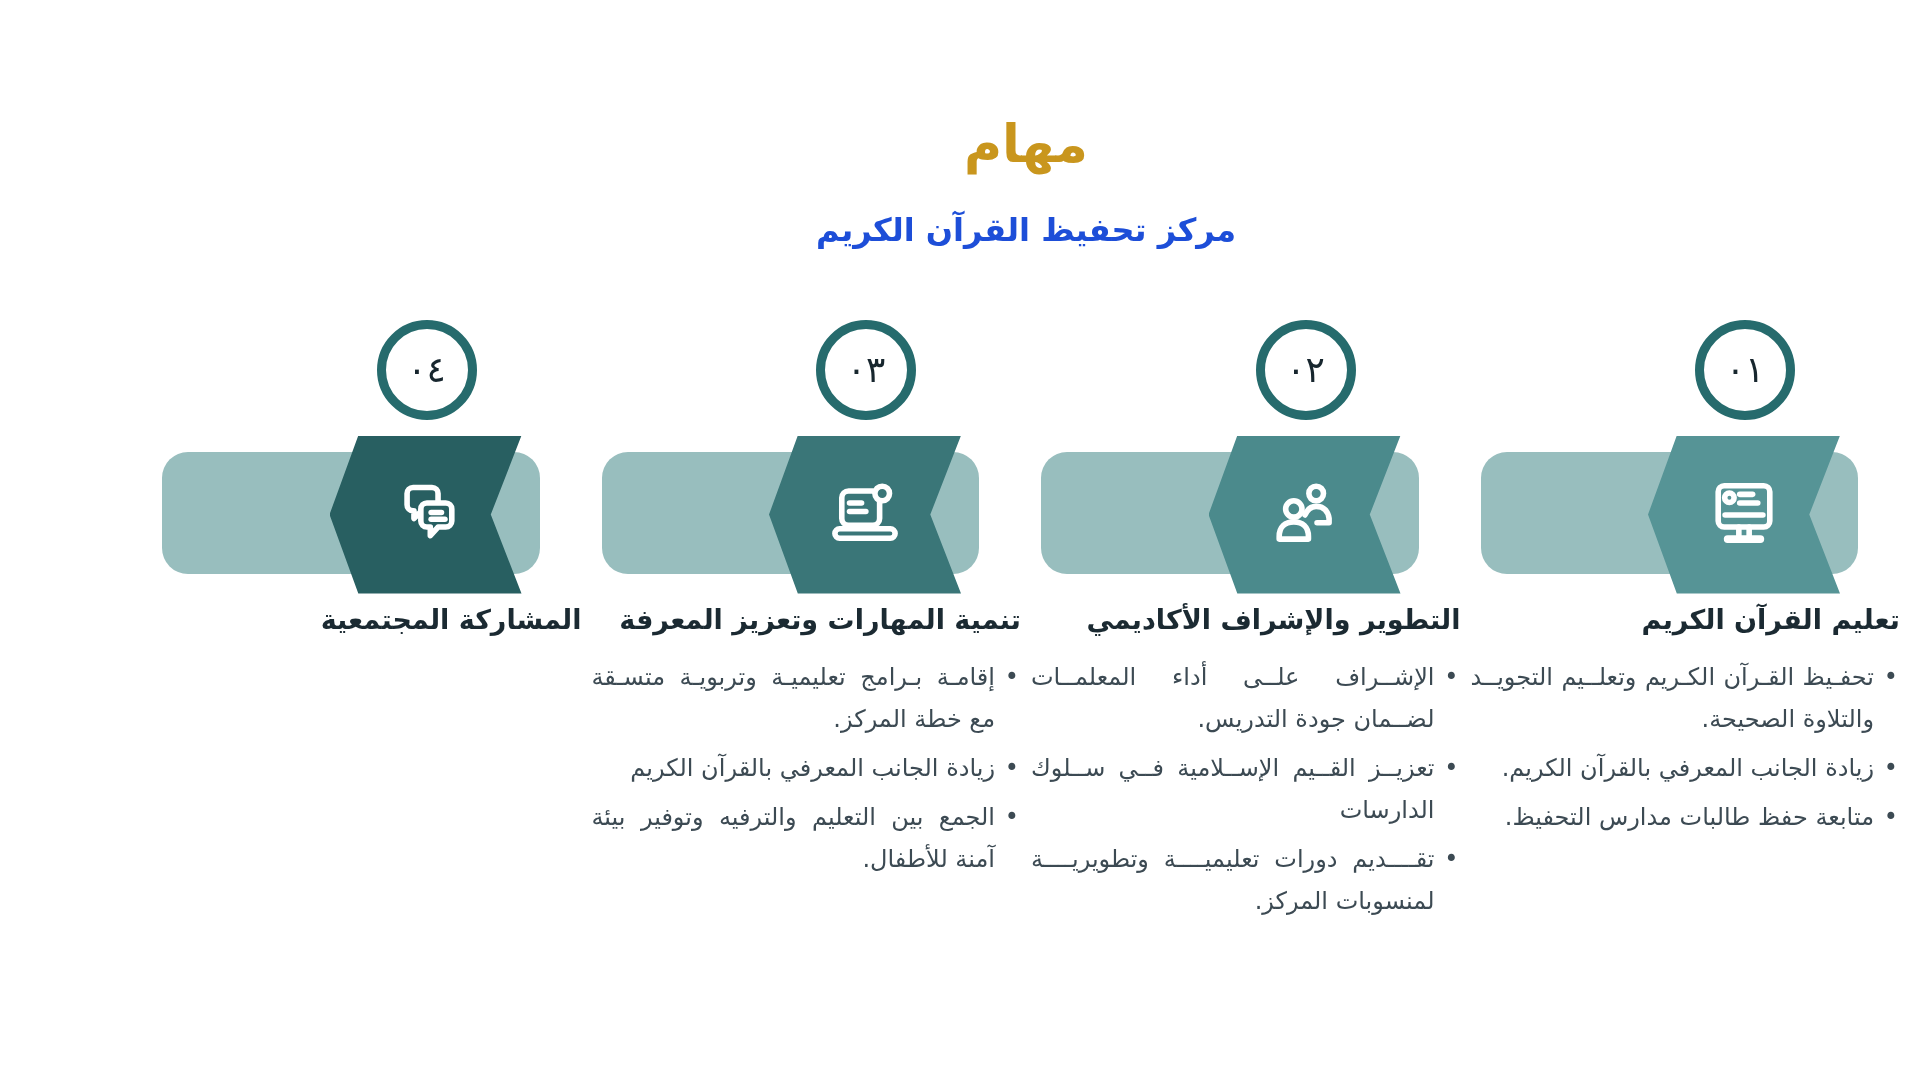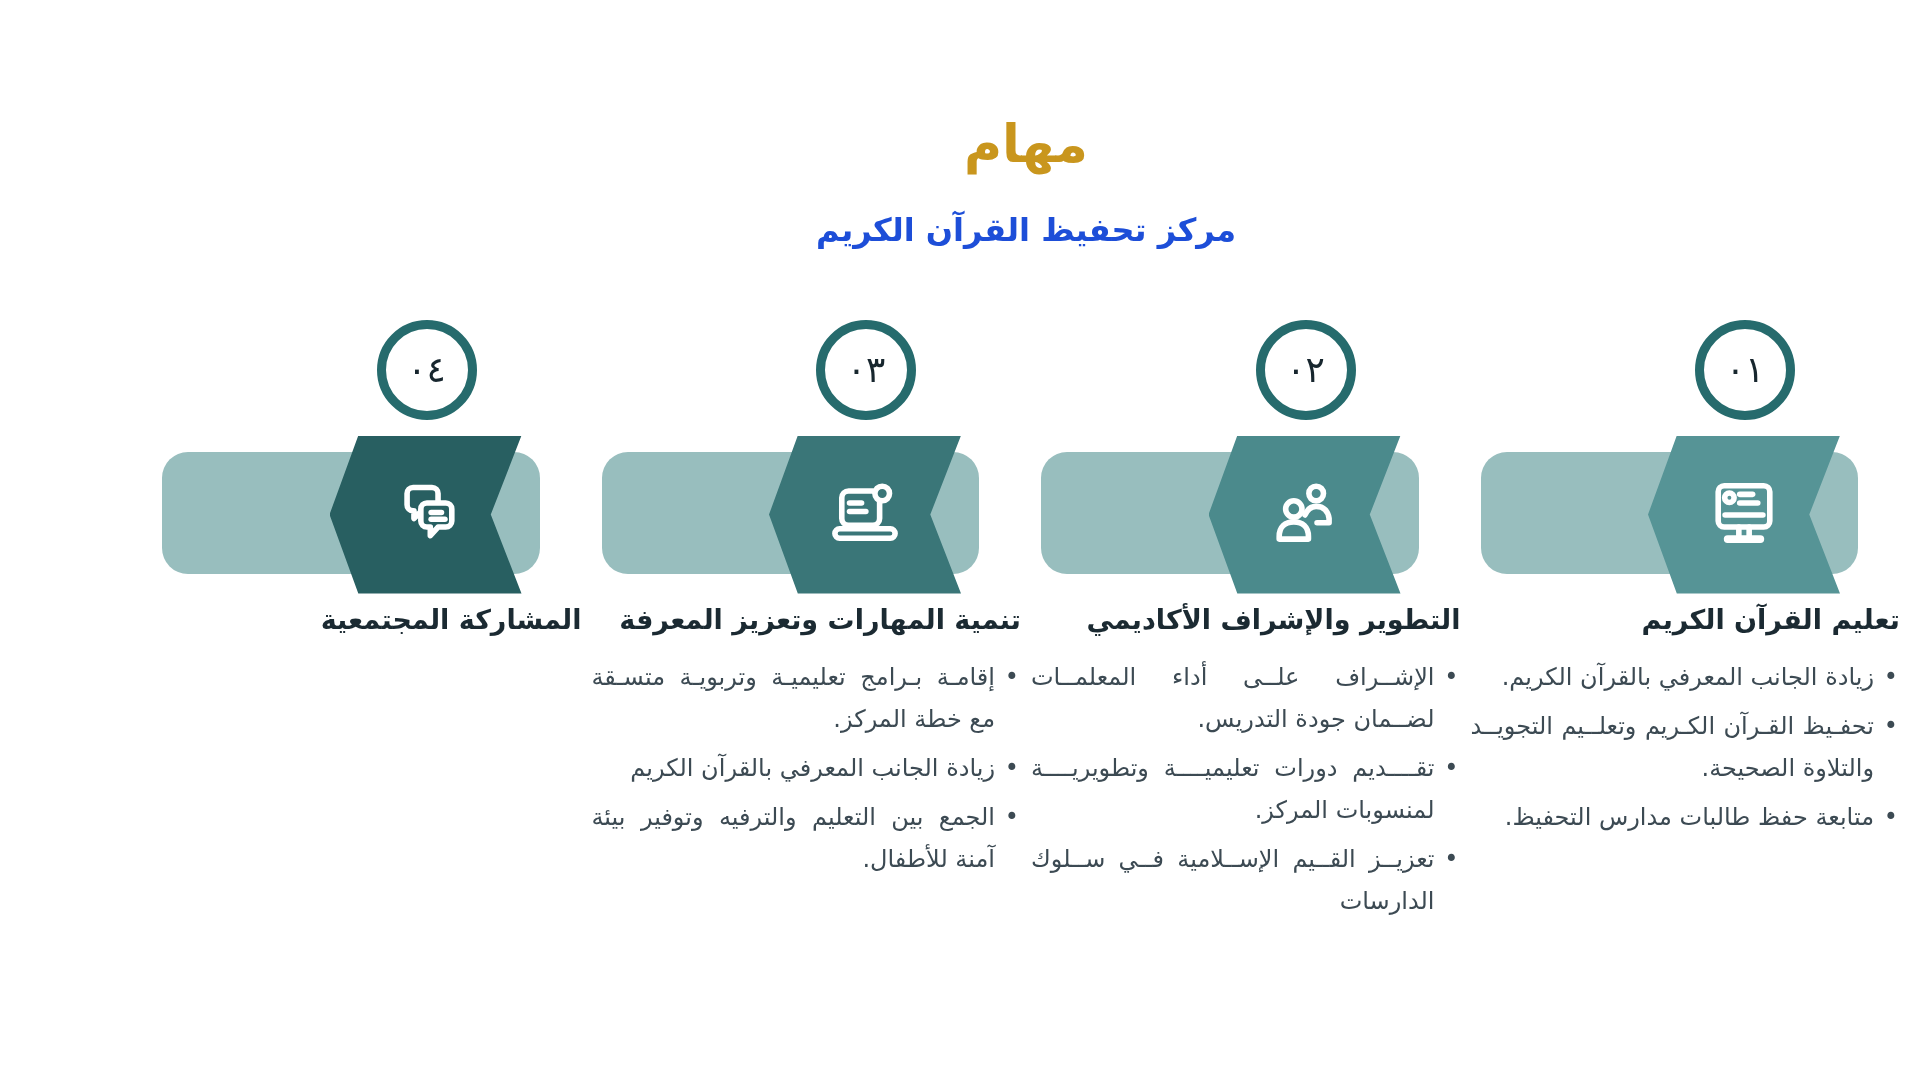"زيادة الجانب المعرفي بالقرآن الكريم." li { order: before "تحفـيظ القـرآن الكـريم وتعلــيم" -> after "تحفـيظ القـرآن الكـريم وتعلــيم" }
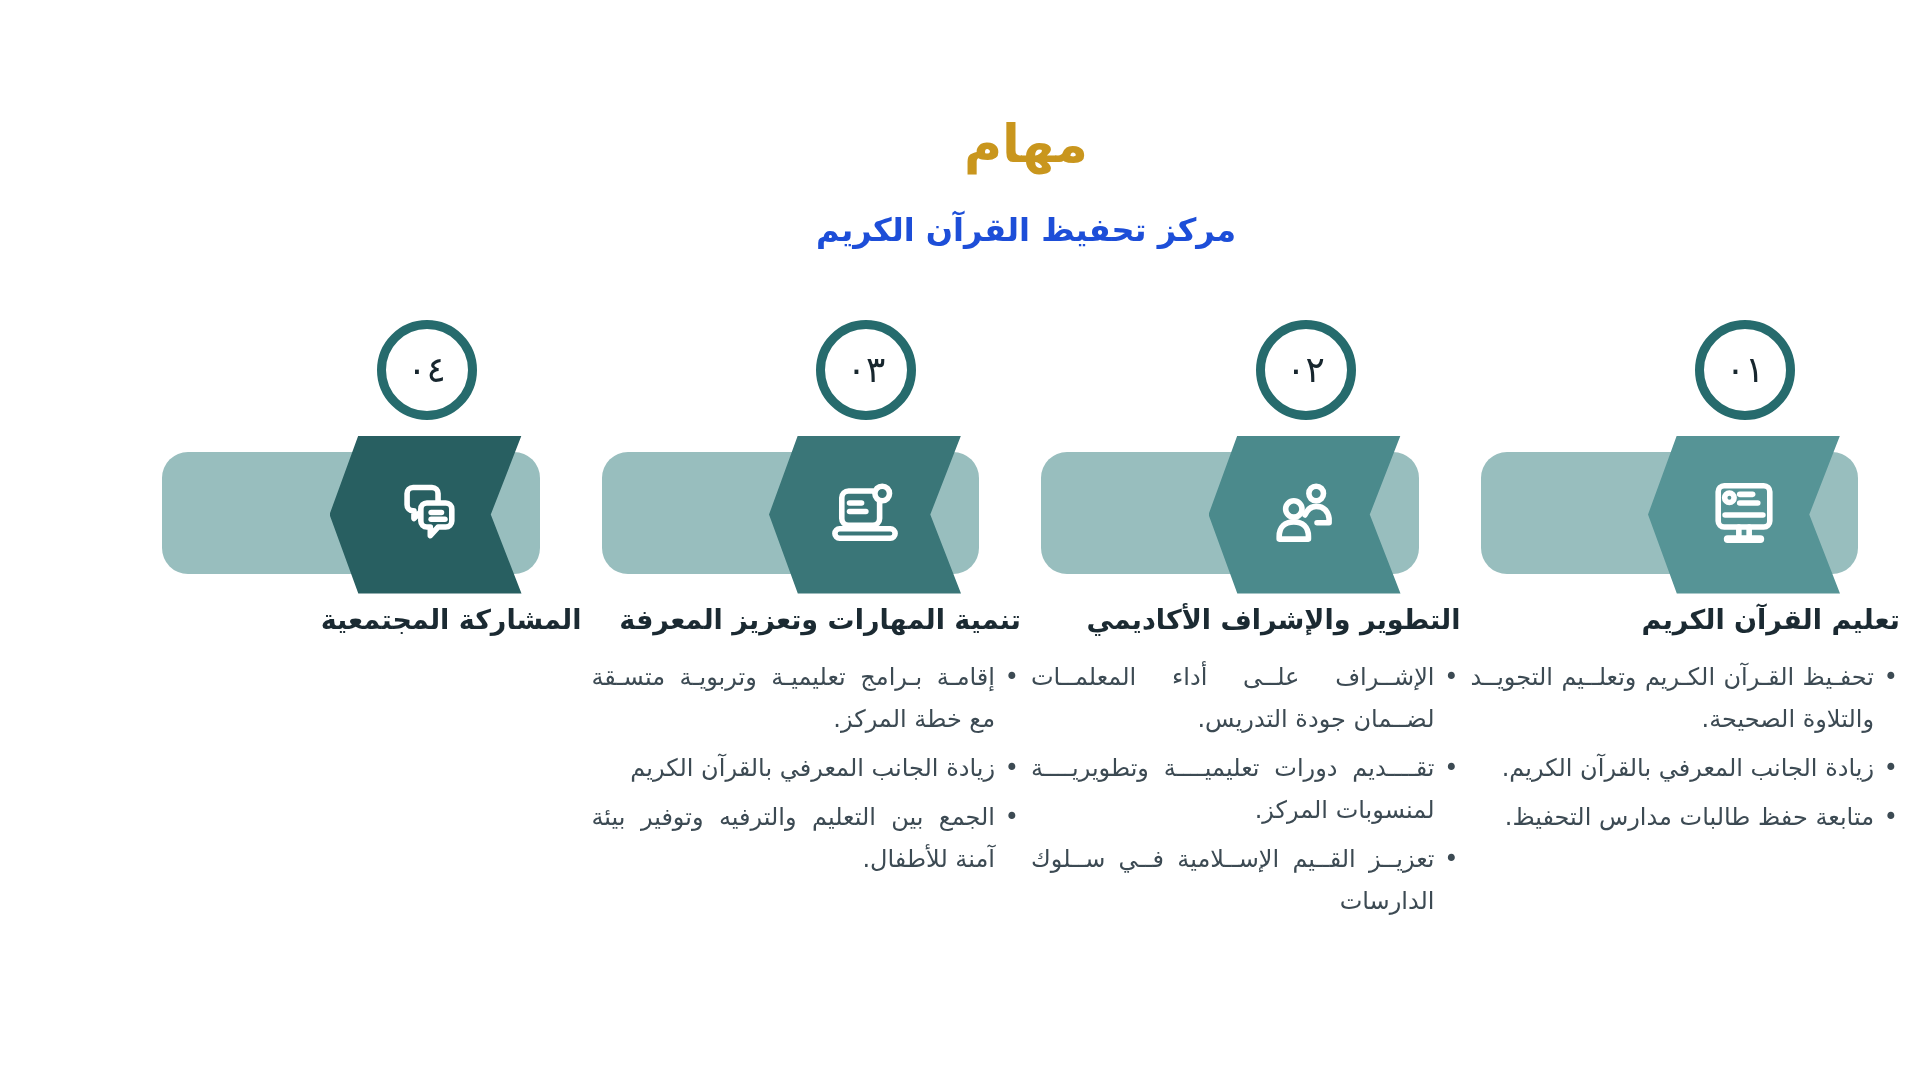"تقــــديم دورات تعليميــــة وتطويريــــة" li { order: before "تعزيــز القــيم الإســلامية فــي ســلوك" -> after "تعزيــز القــيم الإســلامية فــي ســلوك" }
